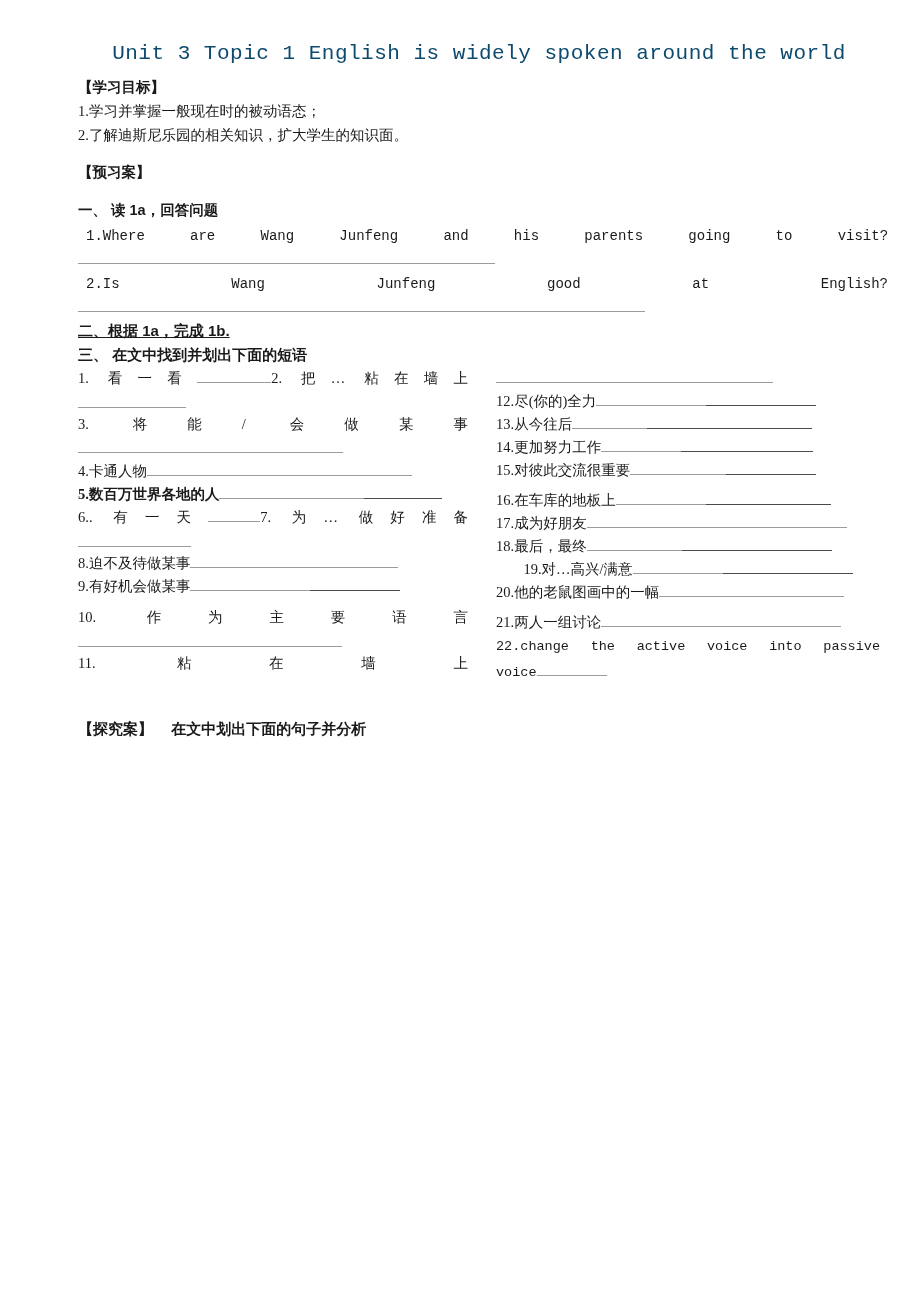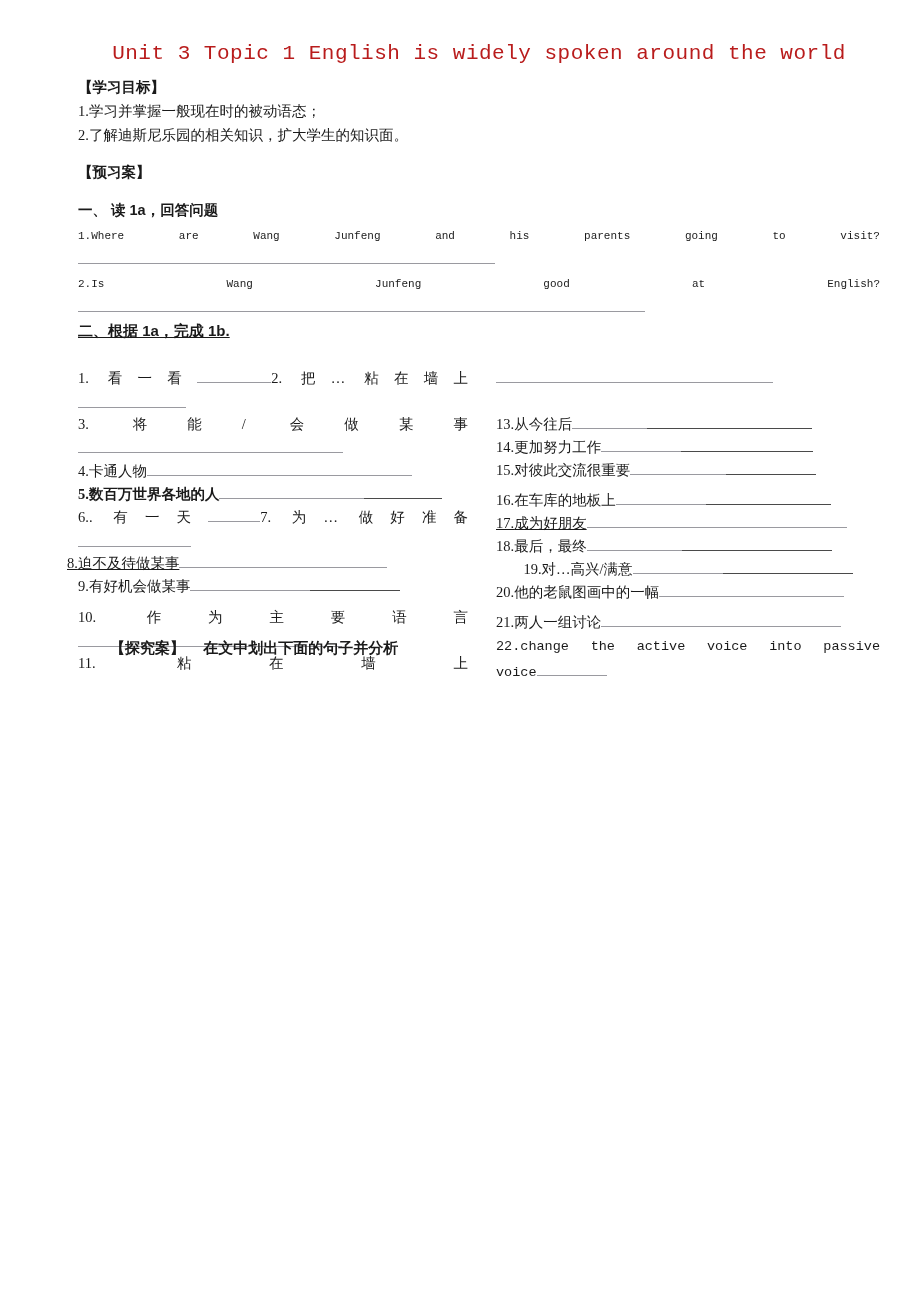"Unit 3 Topic 1 English" .doc-title { color: #b91c1c -> #0c4a6e }
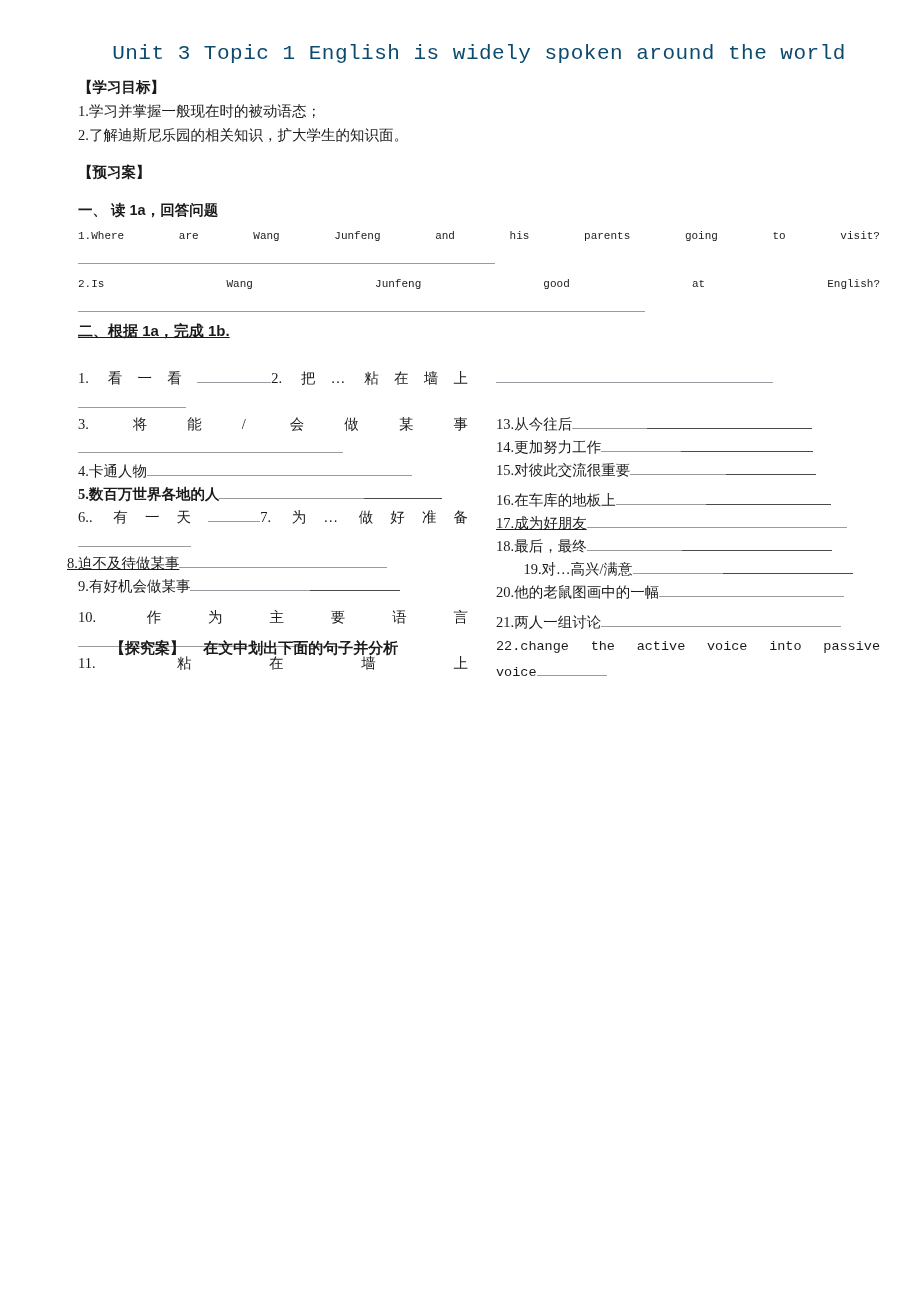"1.Where are Wang Junfeng and" .jline { font-size: 11px -> 14px; margin-left: none -> 8px }
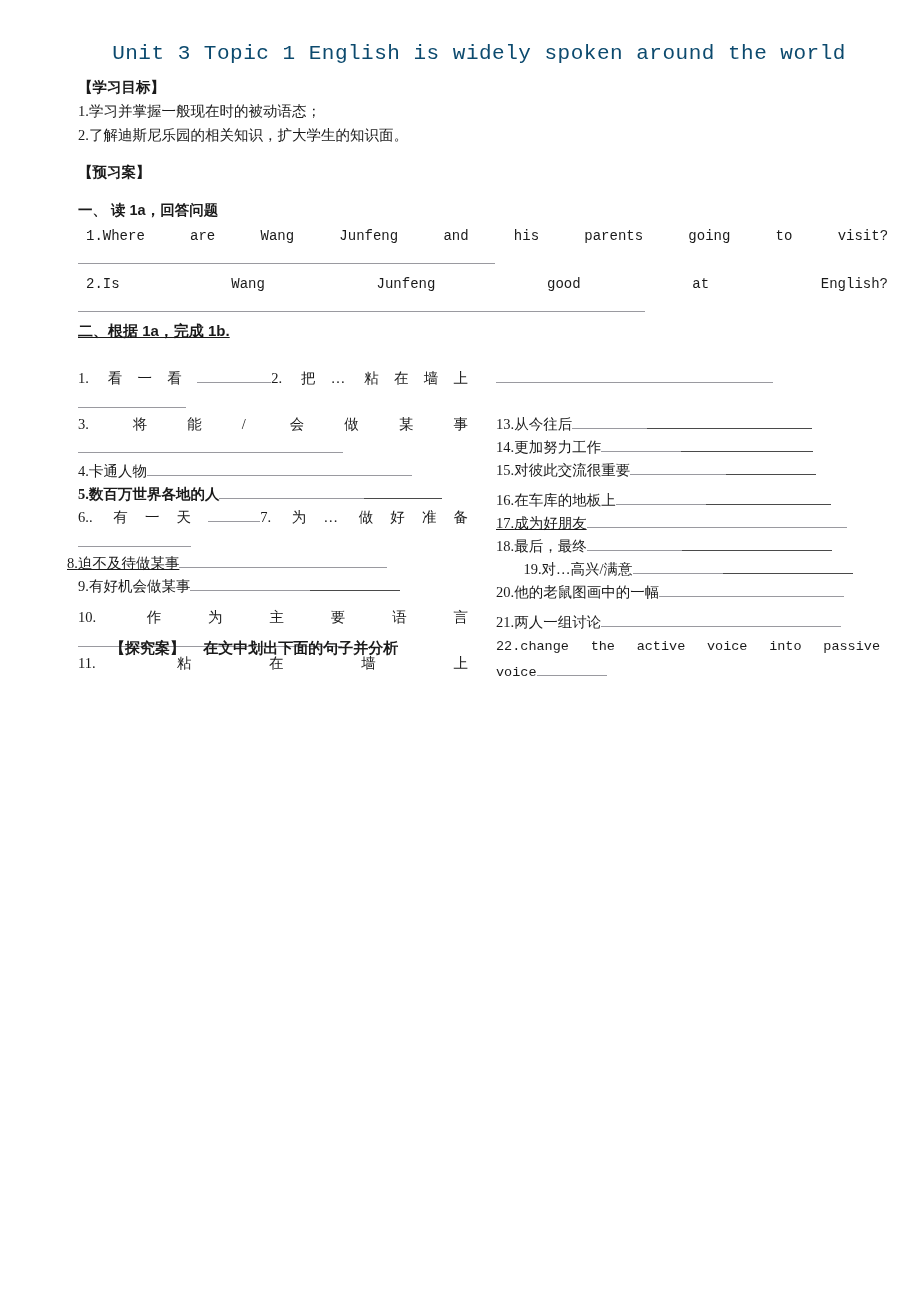"三、 在文中找到并划出下面的短语" div.sec-head { html: none -> <div>三、 在文中找到并划出下面的短语</div> }
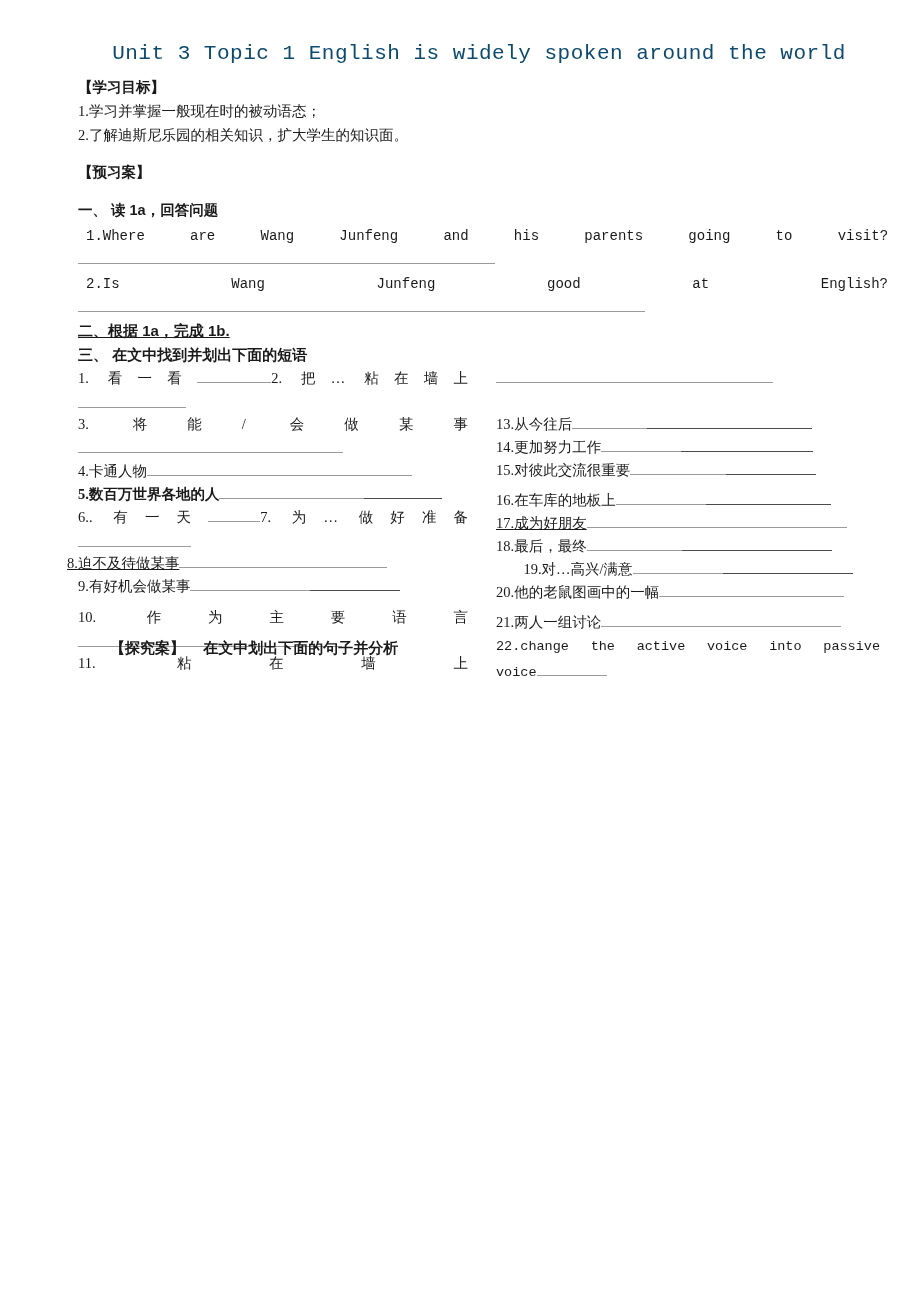"12.尽(你的)全力" div.item { html: none -> <div> <span>12.</span><span>尽(你的)全力</span><span></span><span></span> </div> }
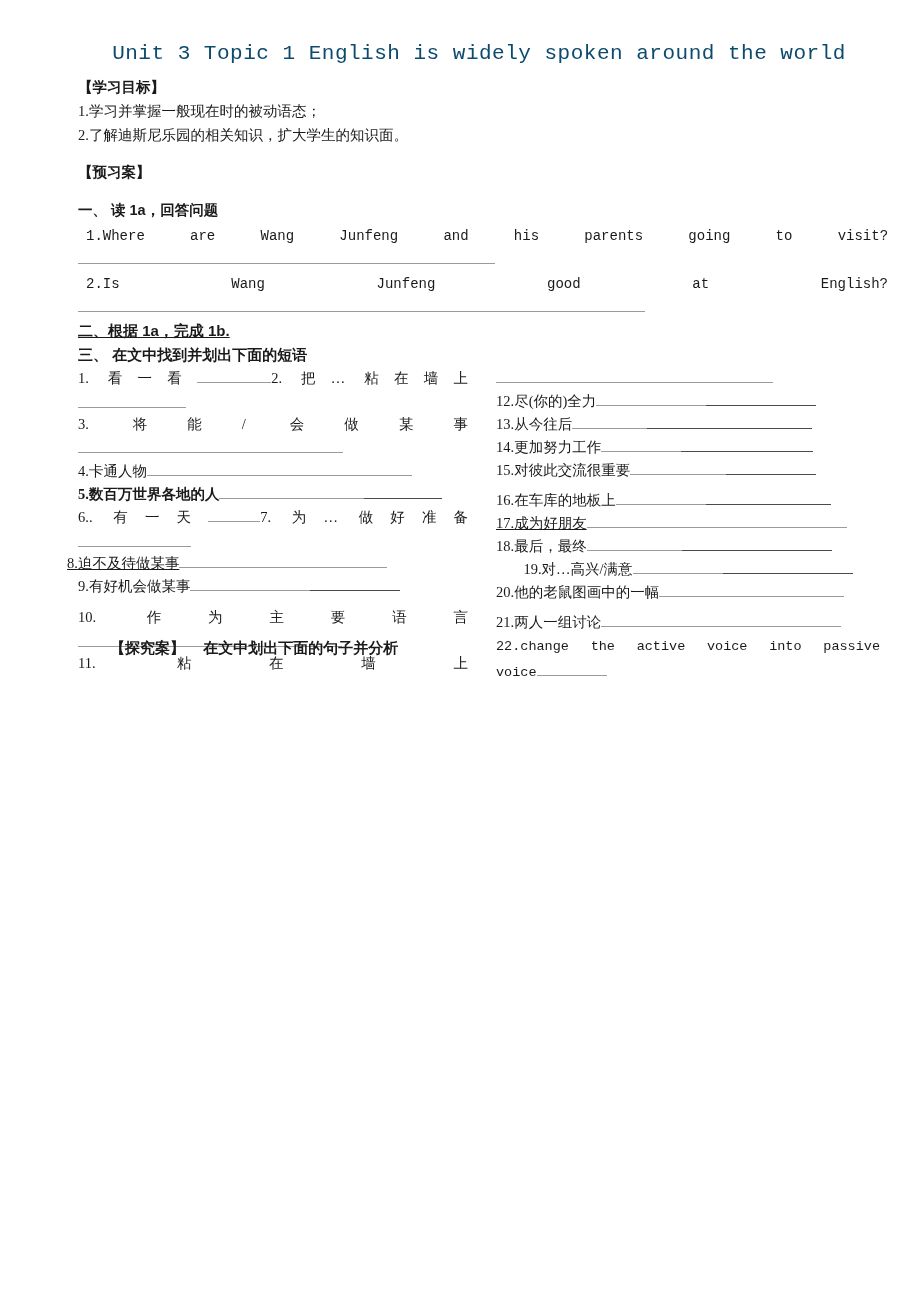"17.成为好朋友" div.item { text-decoration: underline -> none }
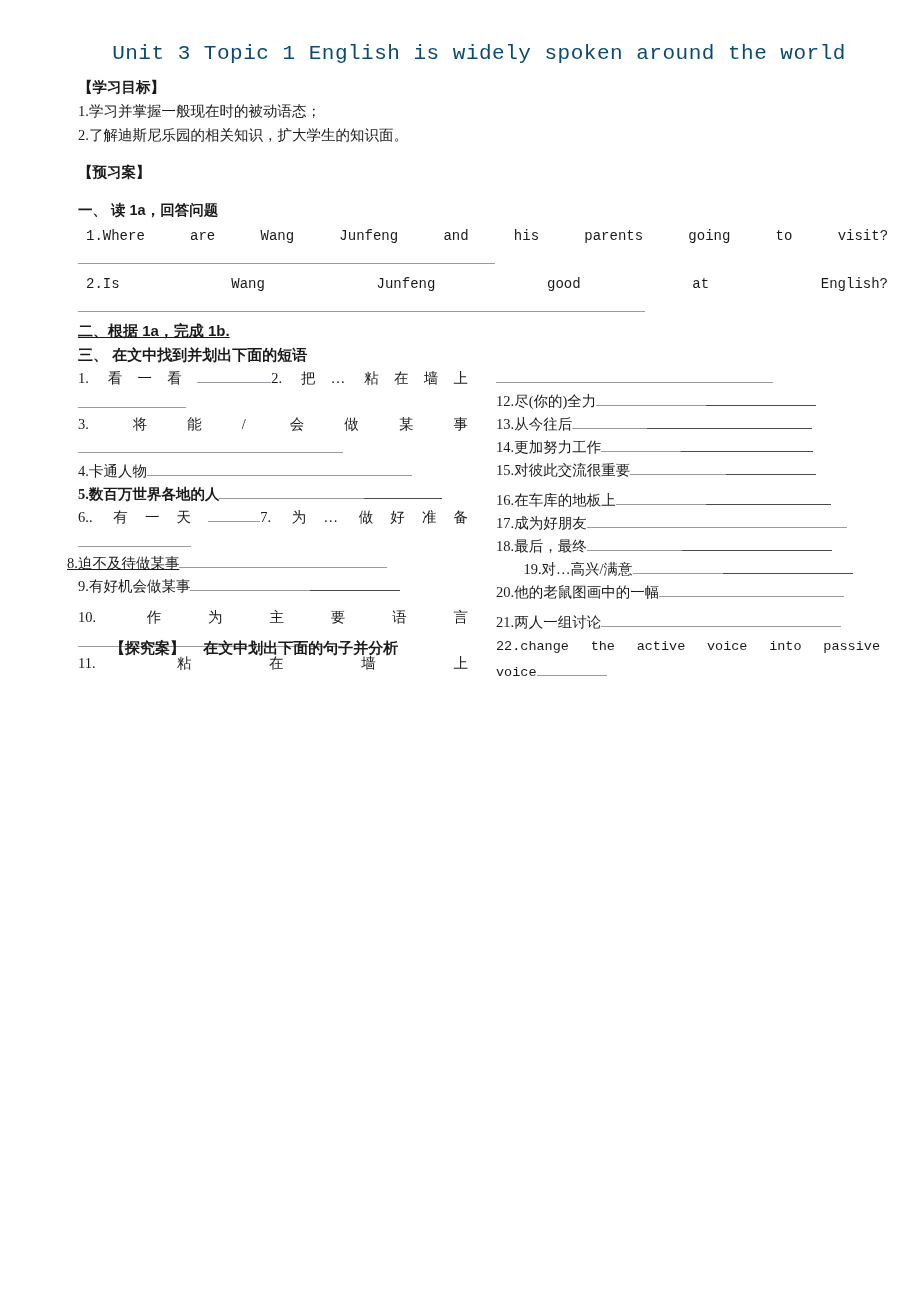"8.迫不及待做某事" div.item { left: 67px -> 78px; text-decoration: underline -> none }
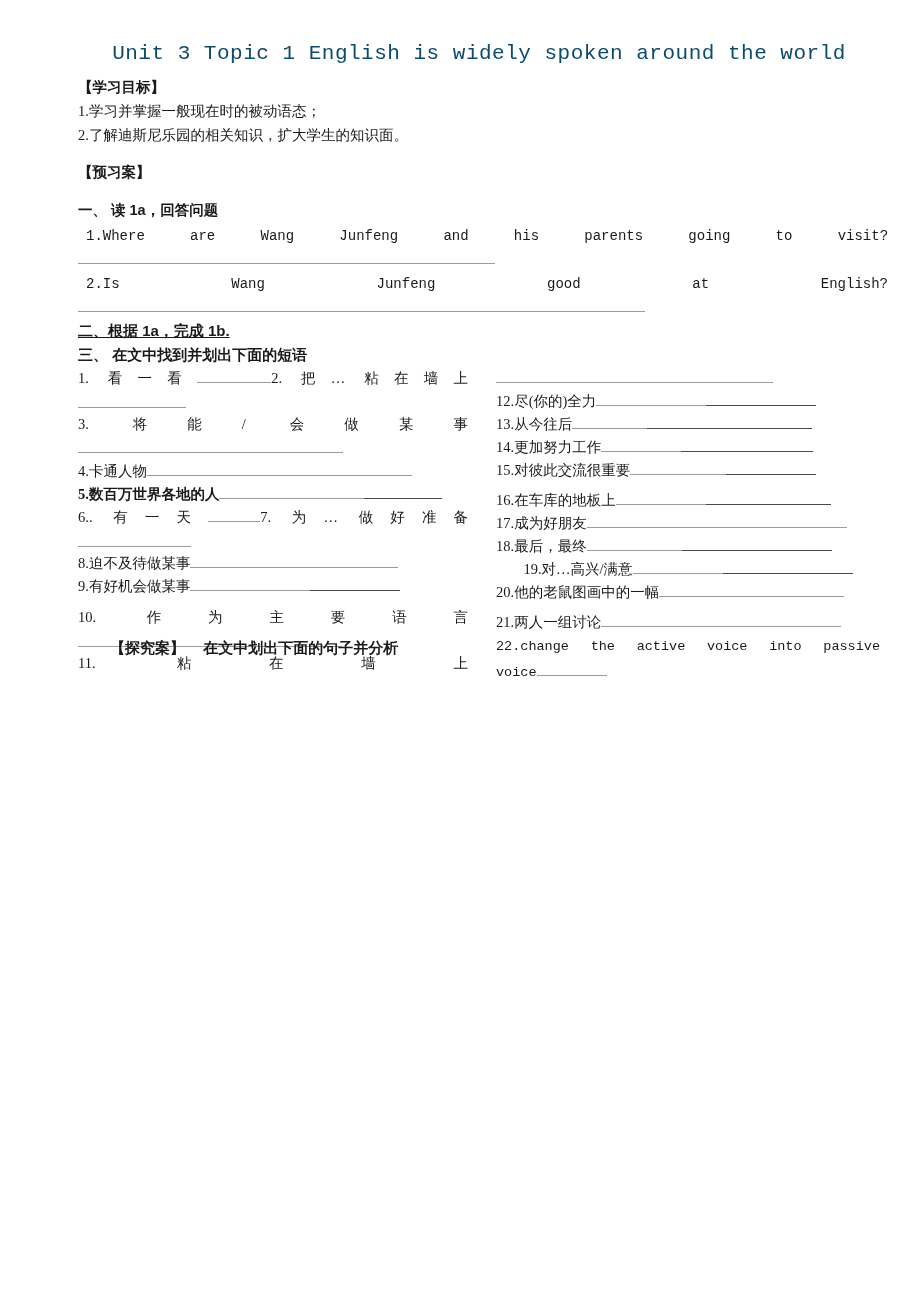"【探究案】 在文中划出下面的句子并分析" div.sec-head { margin-left: 32px -> none; top: 635px -> 716px }
